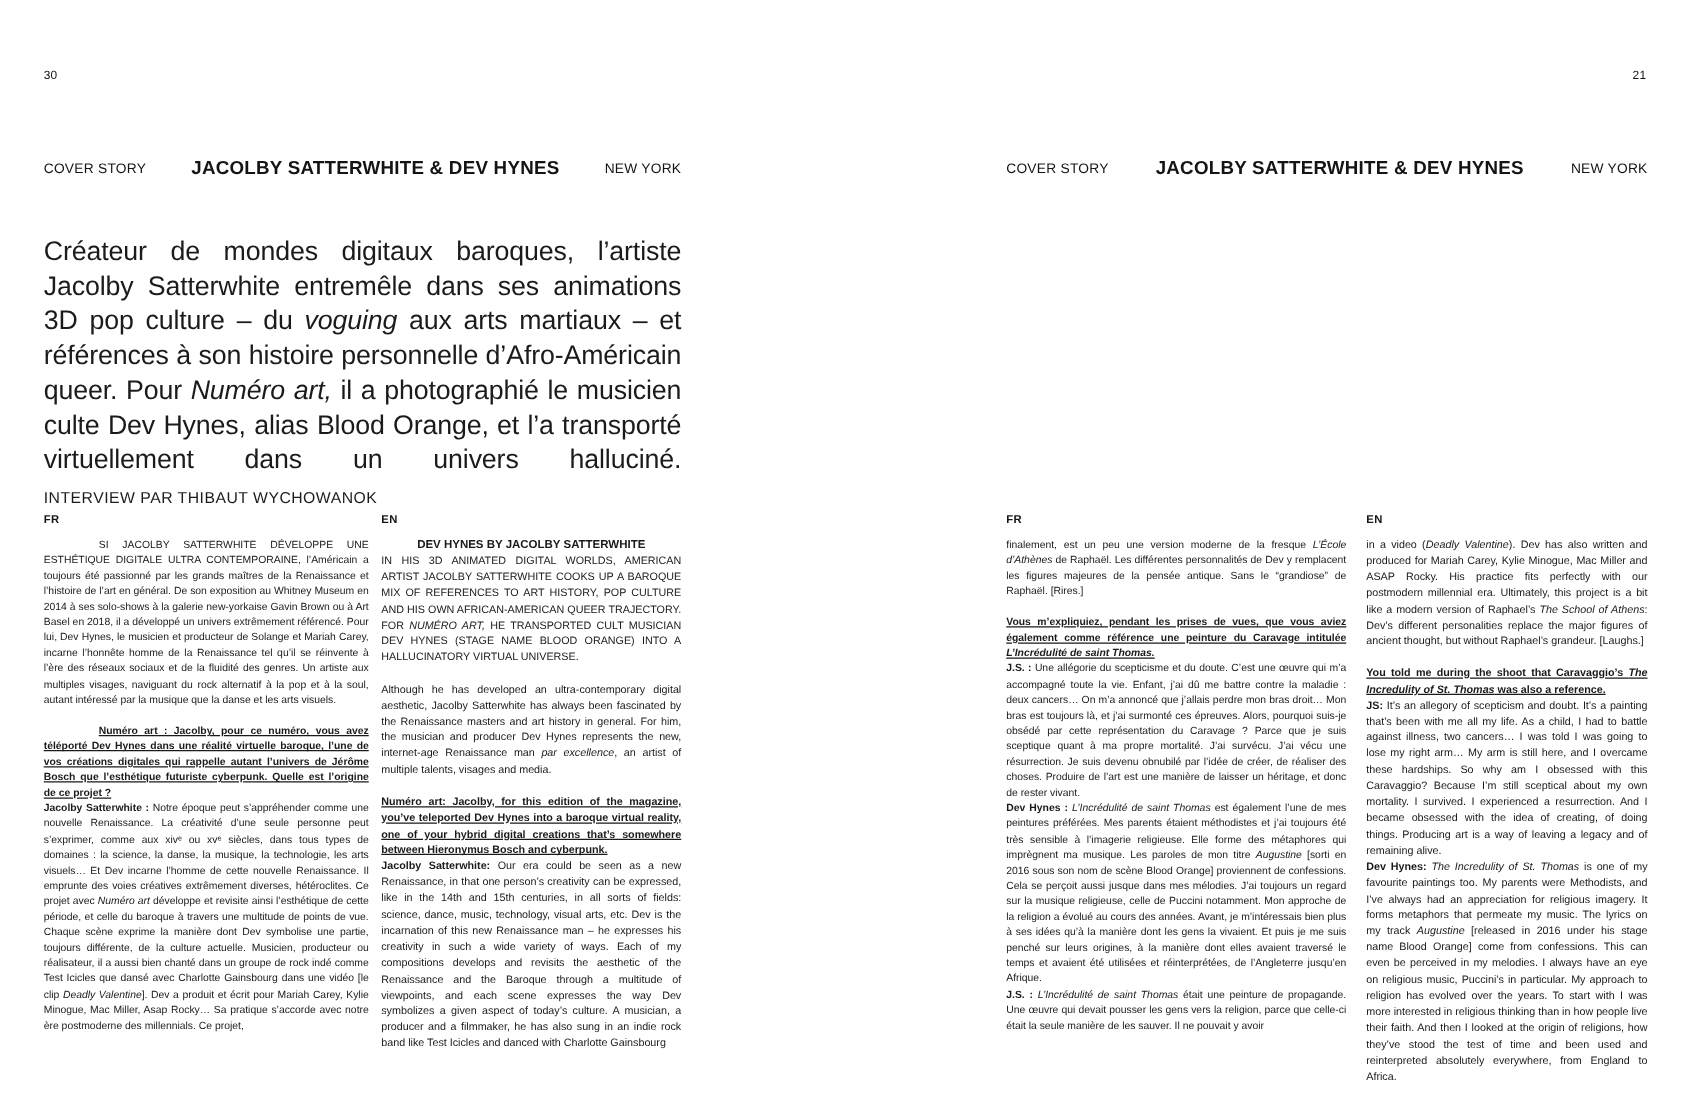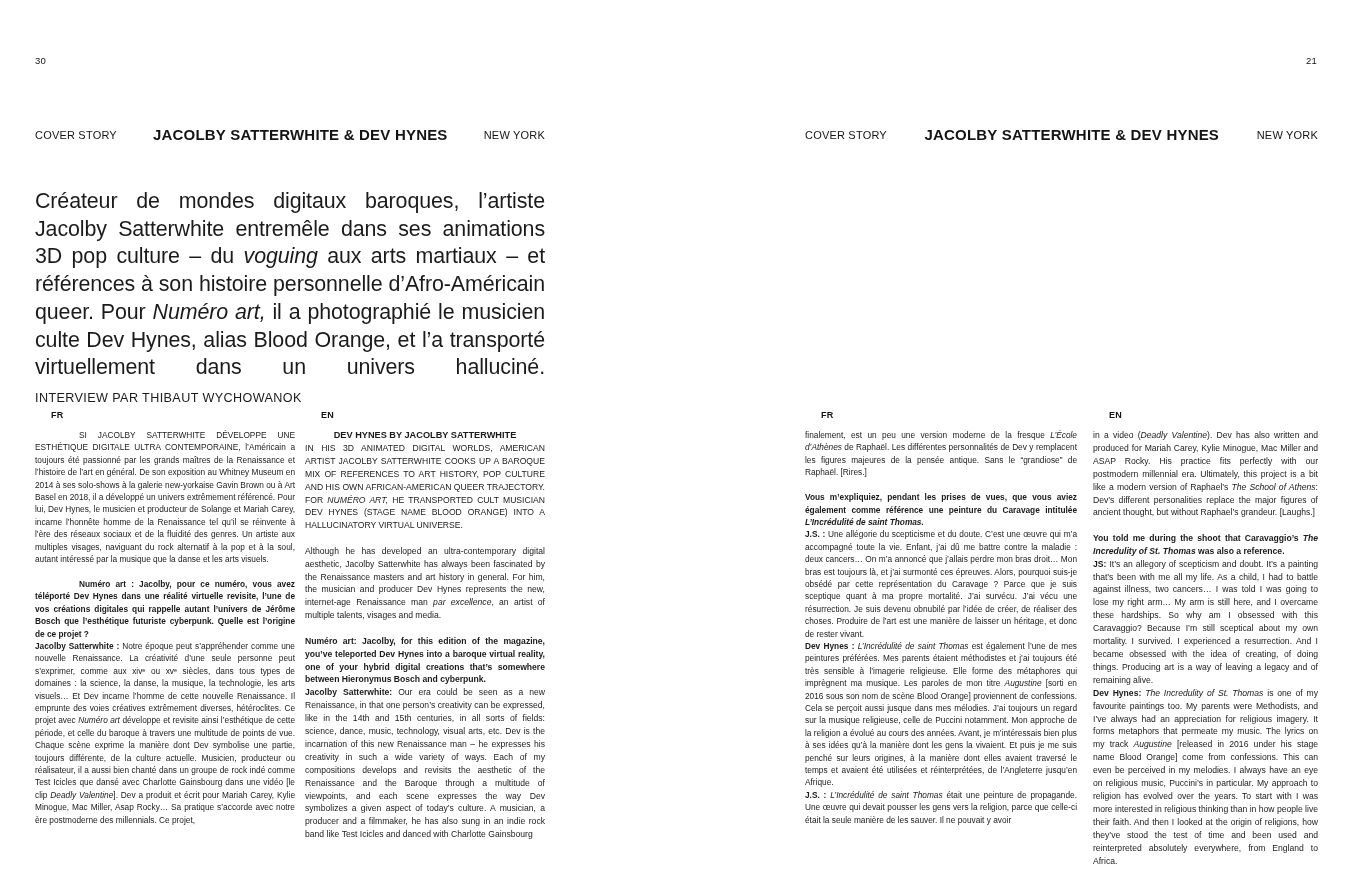"FR" .lang-label { margin-left: 16px -> none }
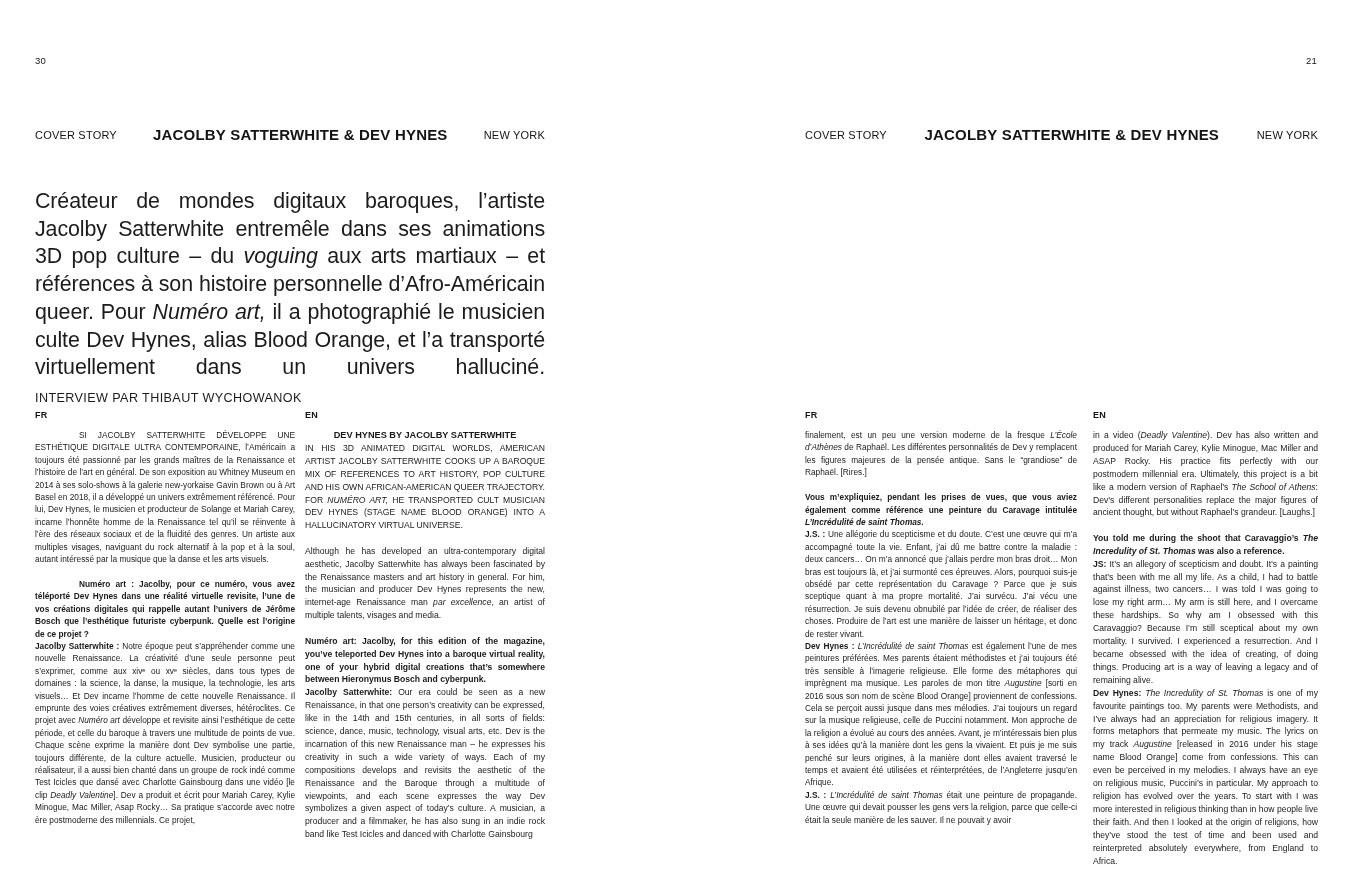"Vous m’expliquiez, pendant les prises" .col-body p.q { text-decoration: none -> underline }
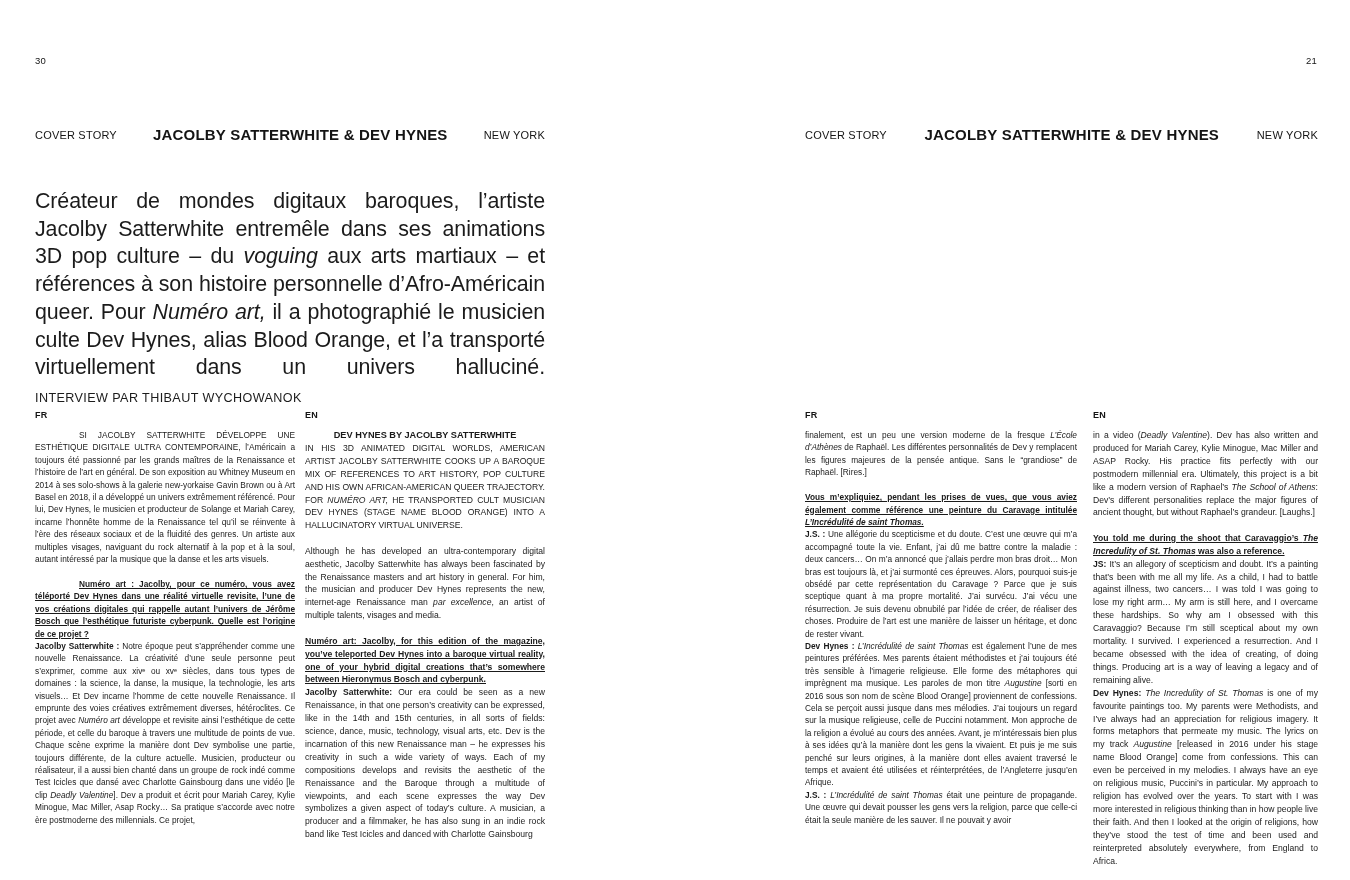"Numéro art : Jacolby, pour" span { text: revisite -> baroque }
